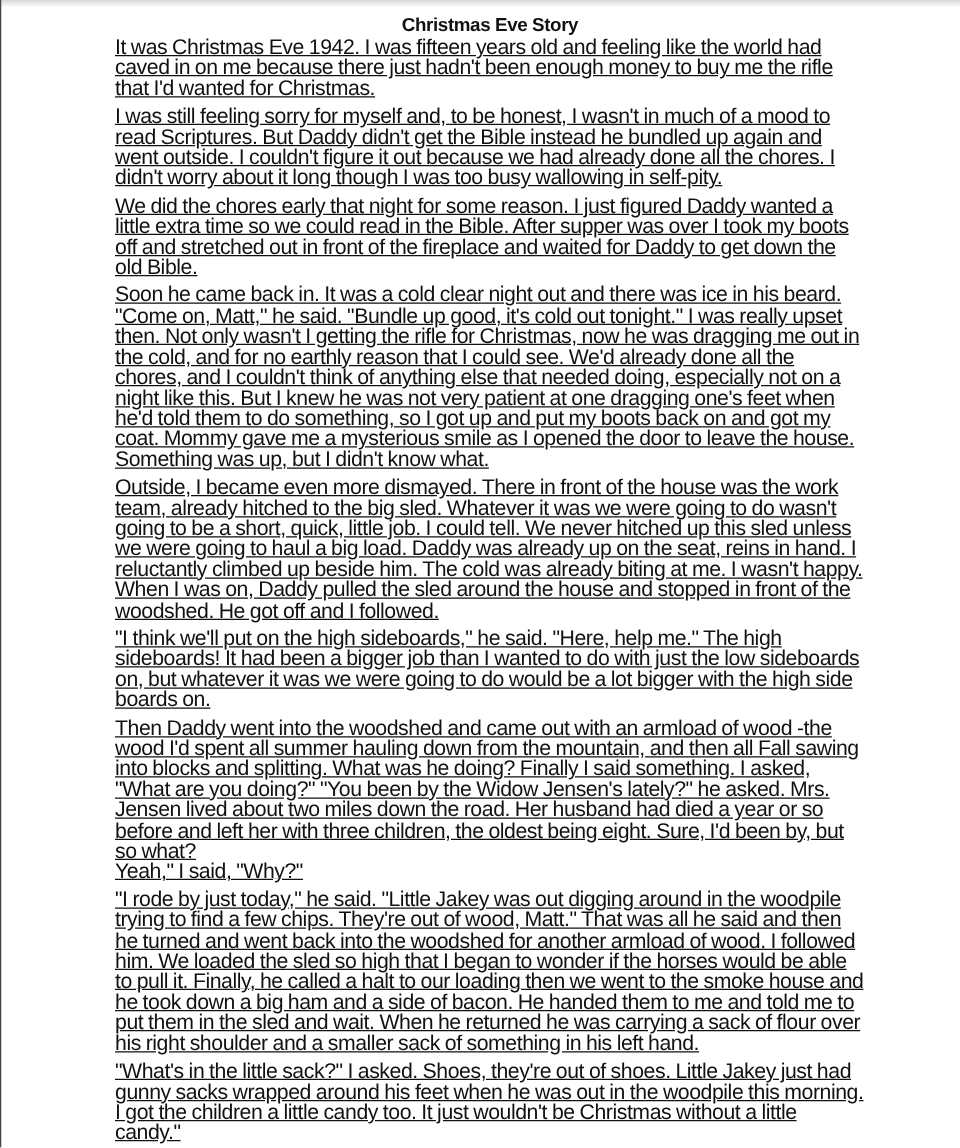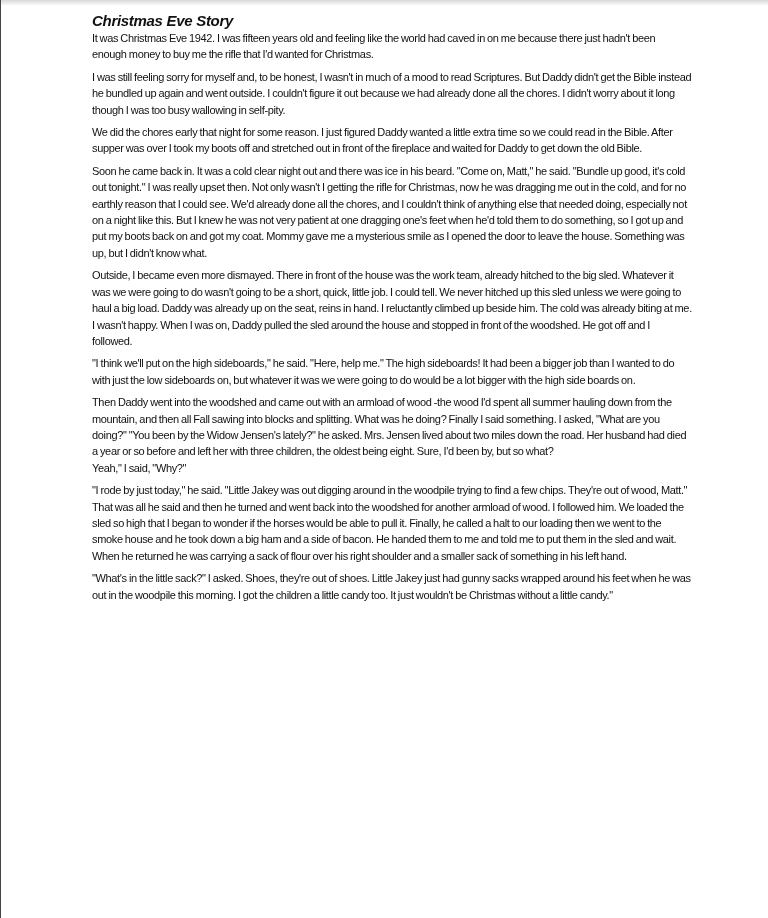"Christmas Eve Story" .title { font-style: italic -> none; text-align: none -> center }
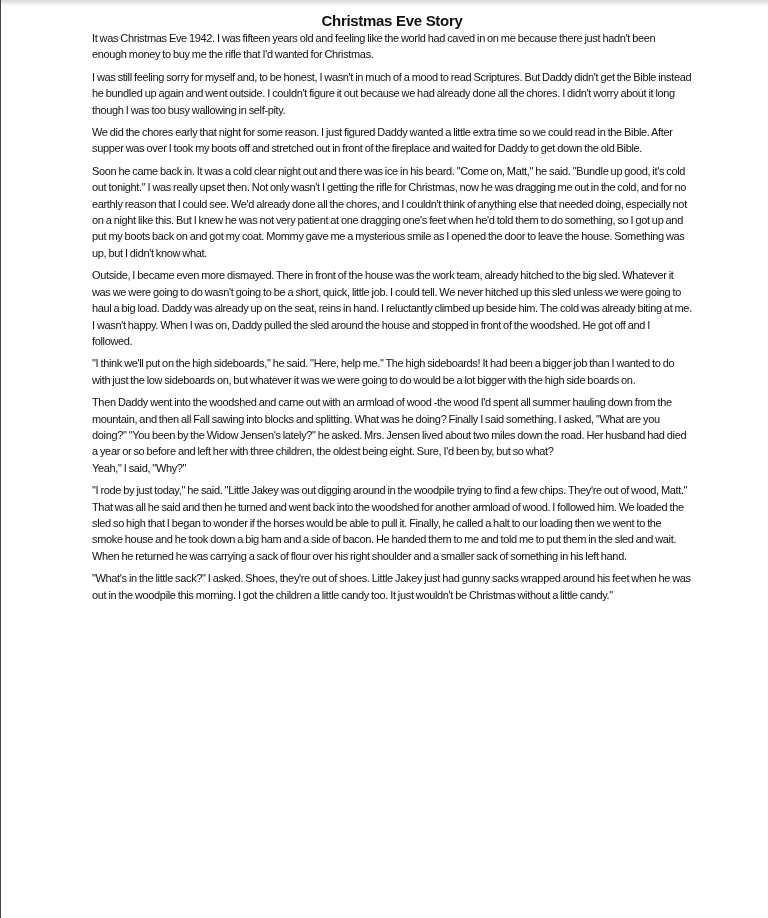"It was Christmas Eve 1942." .para { font-size: 11px -> 17px; text-decoration: none -> underline }
